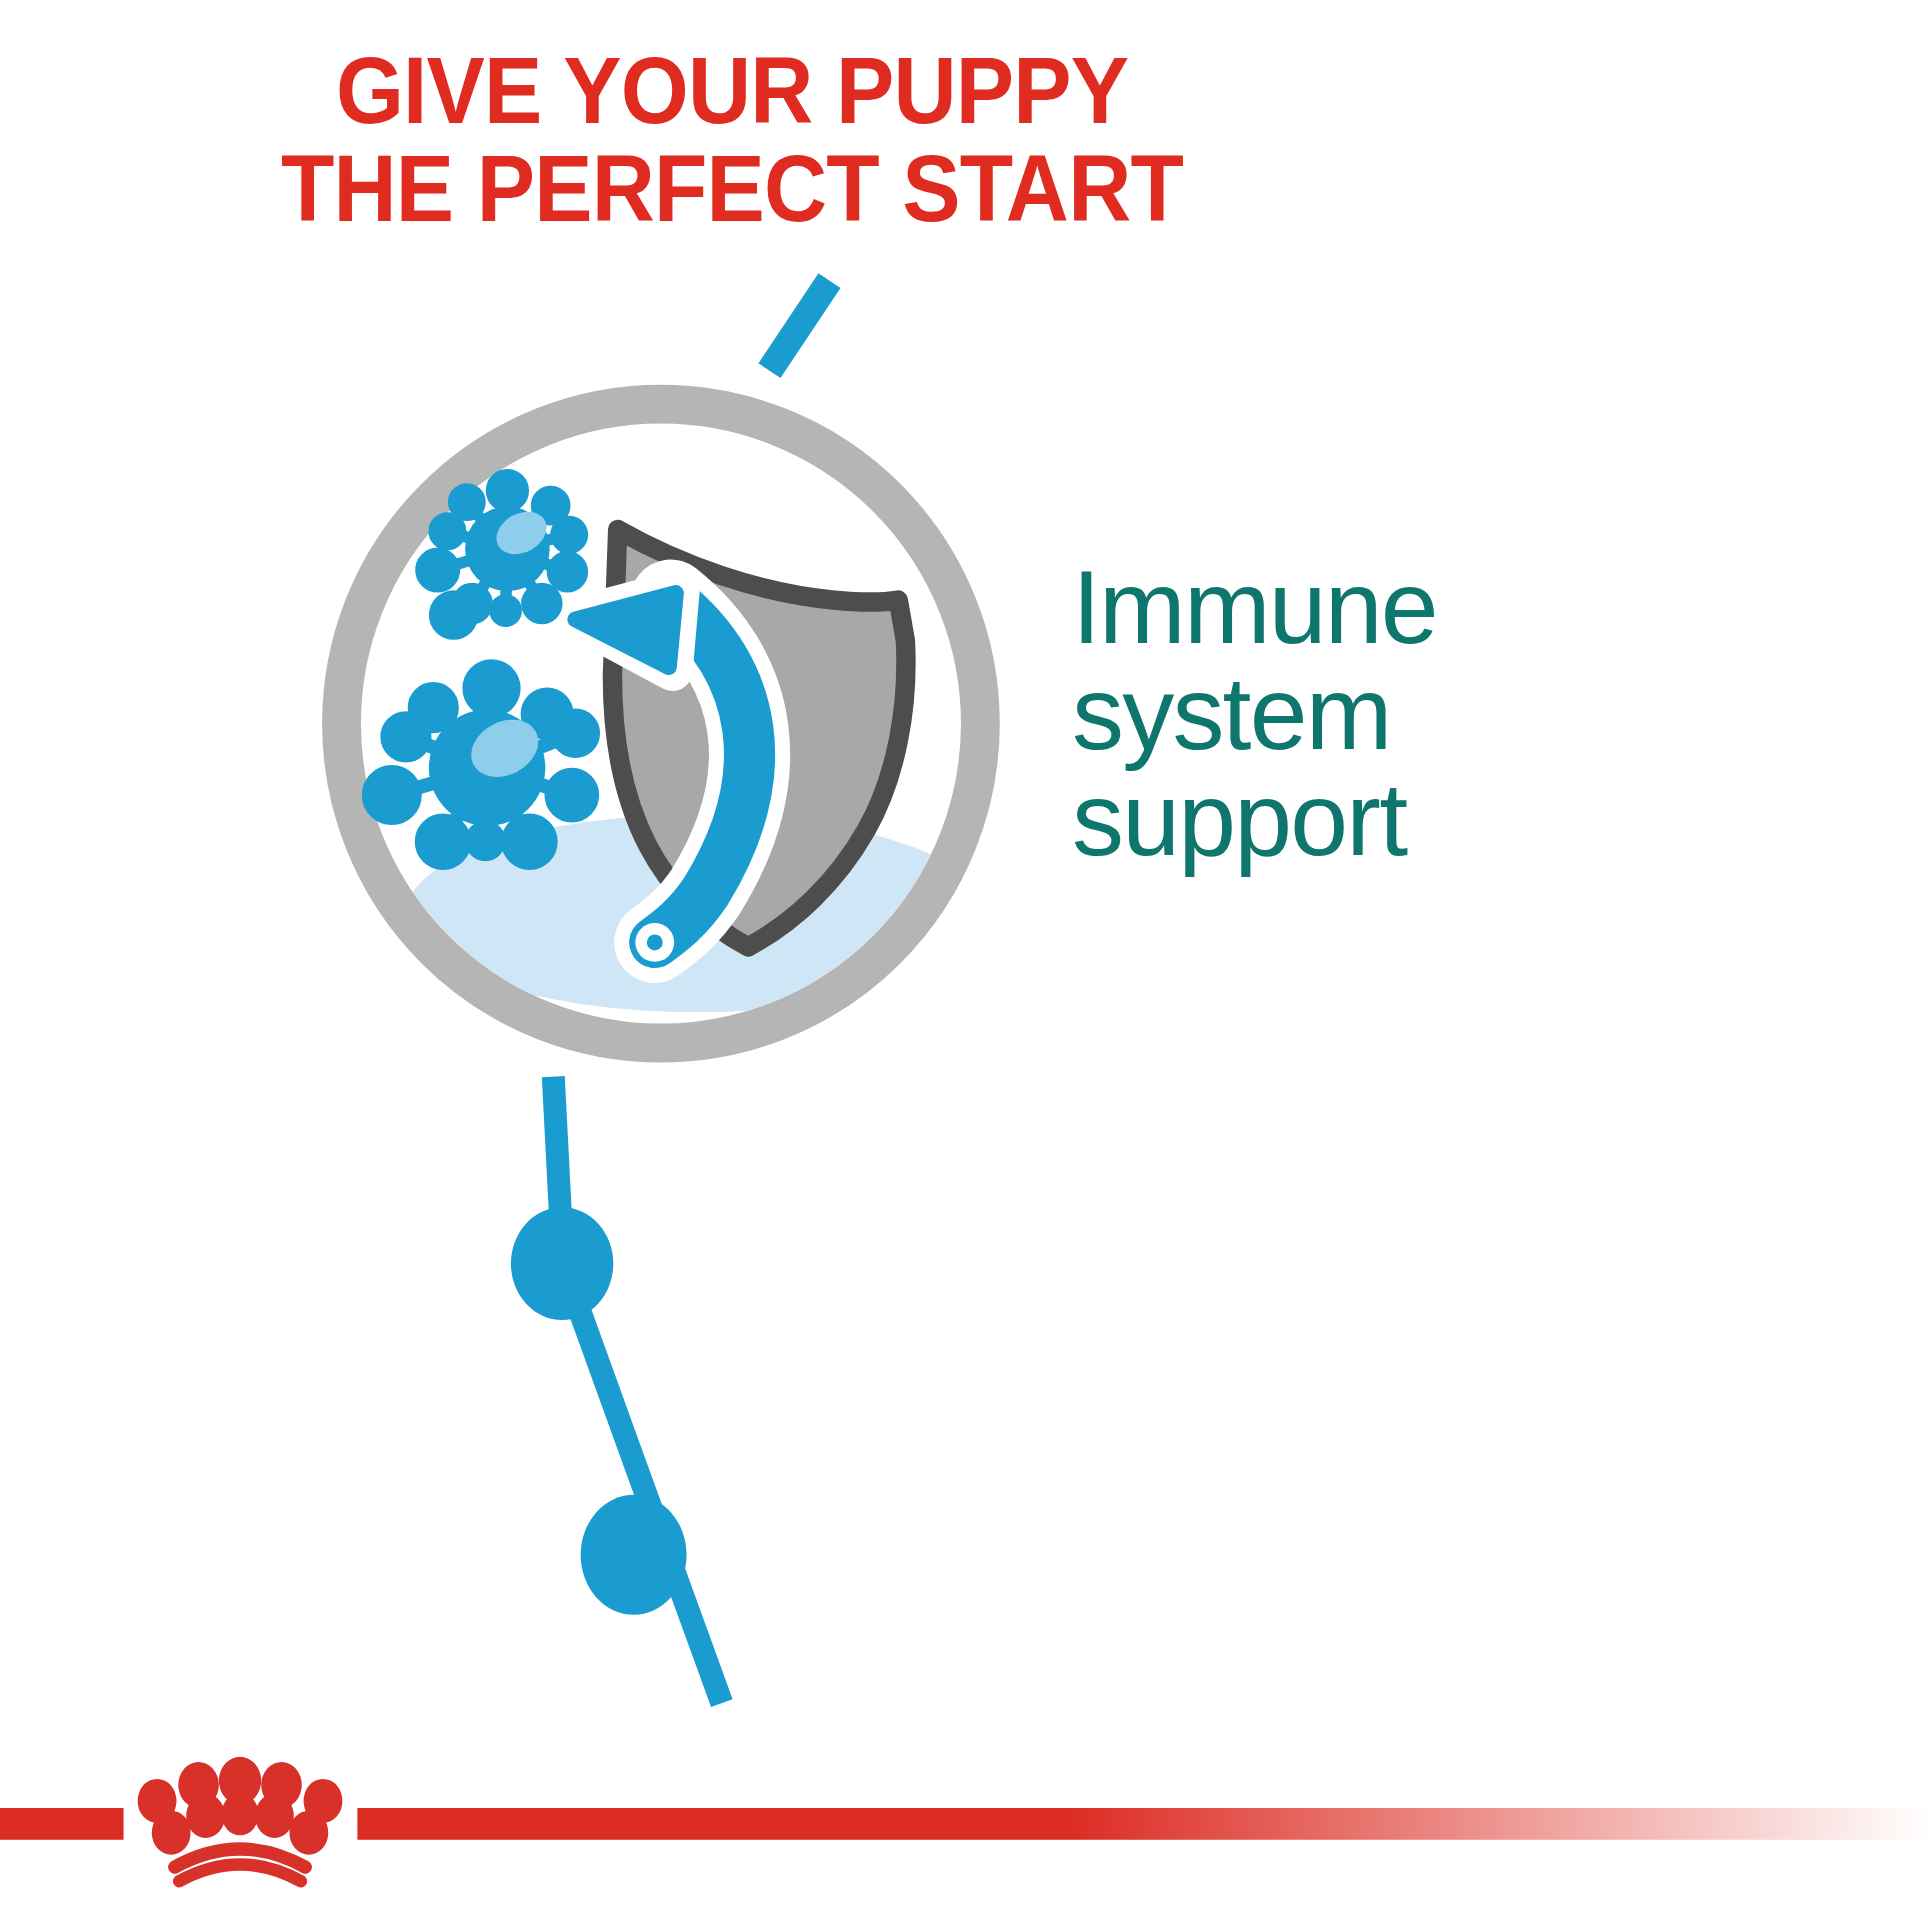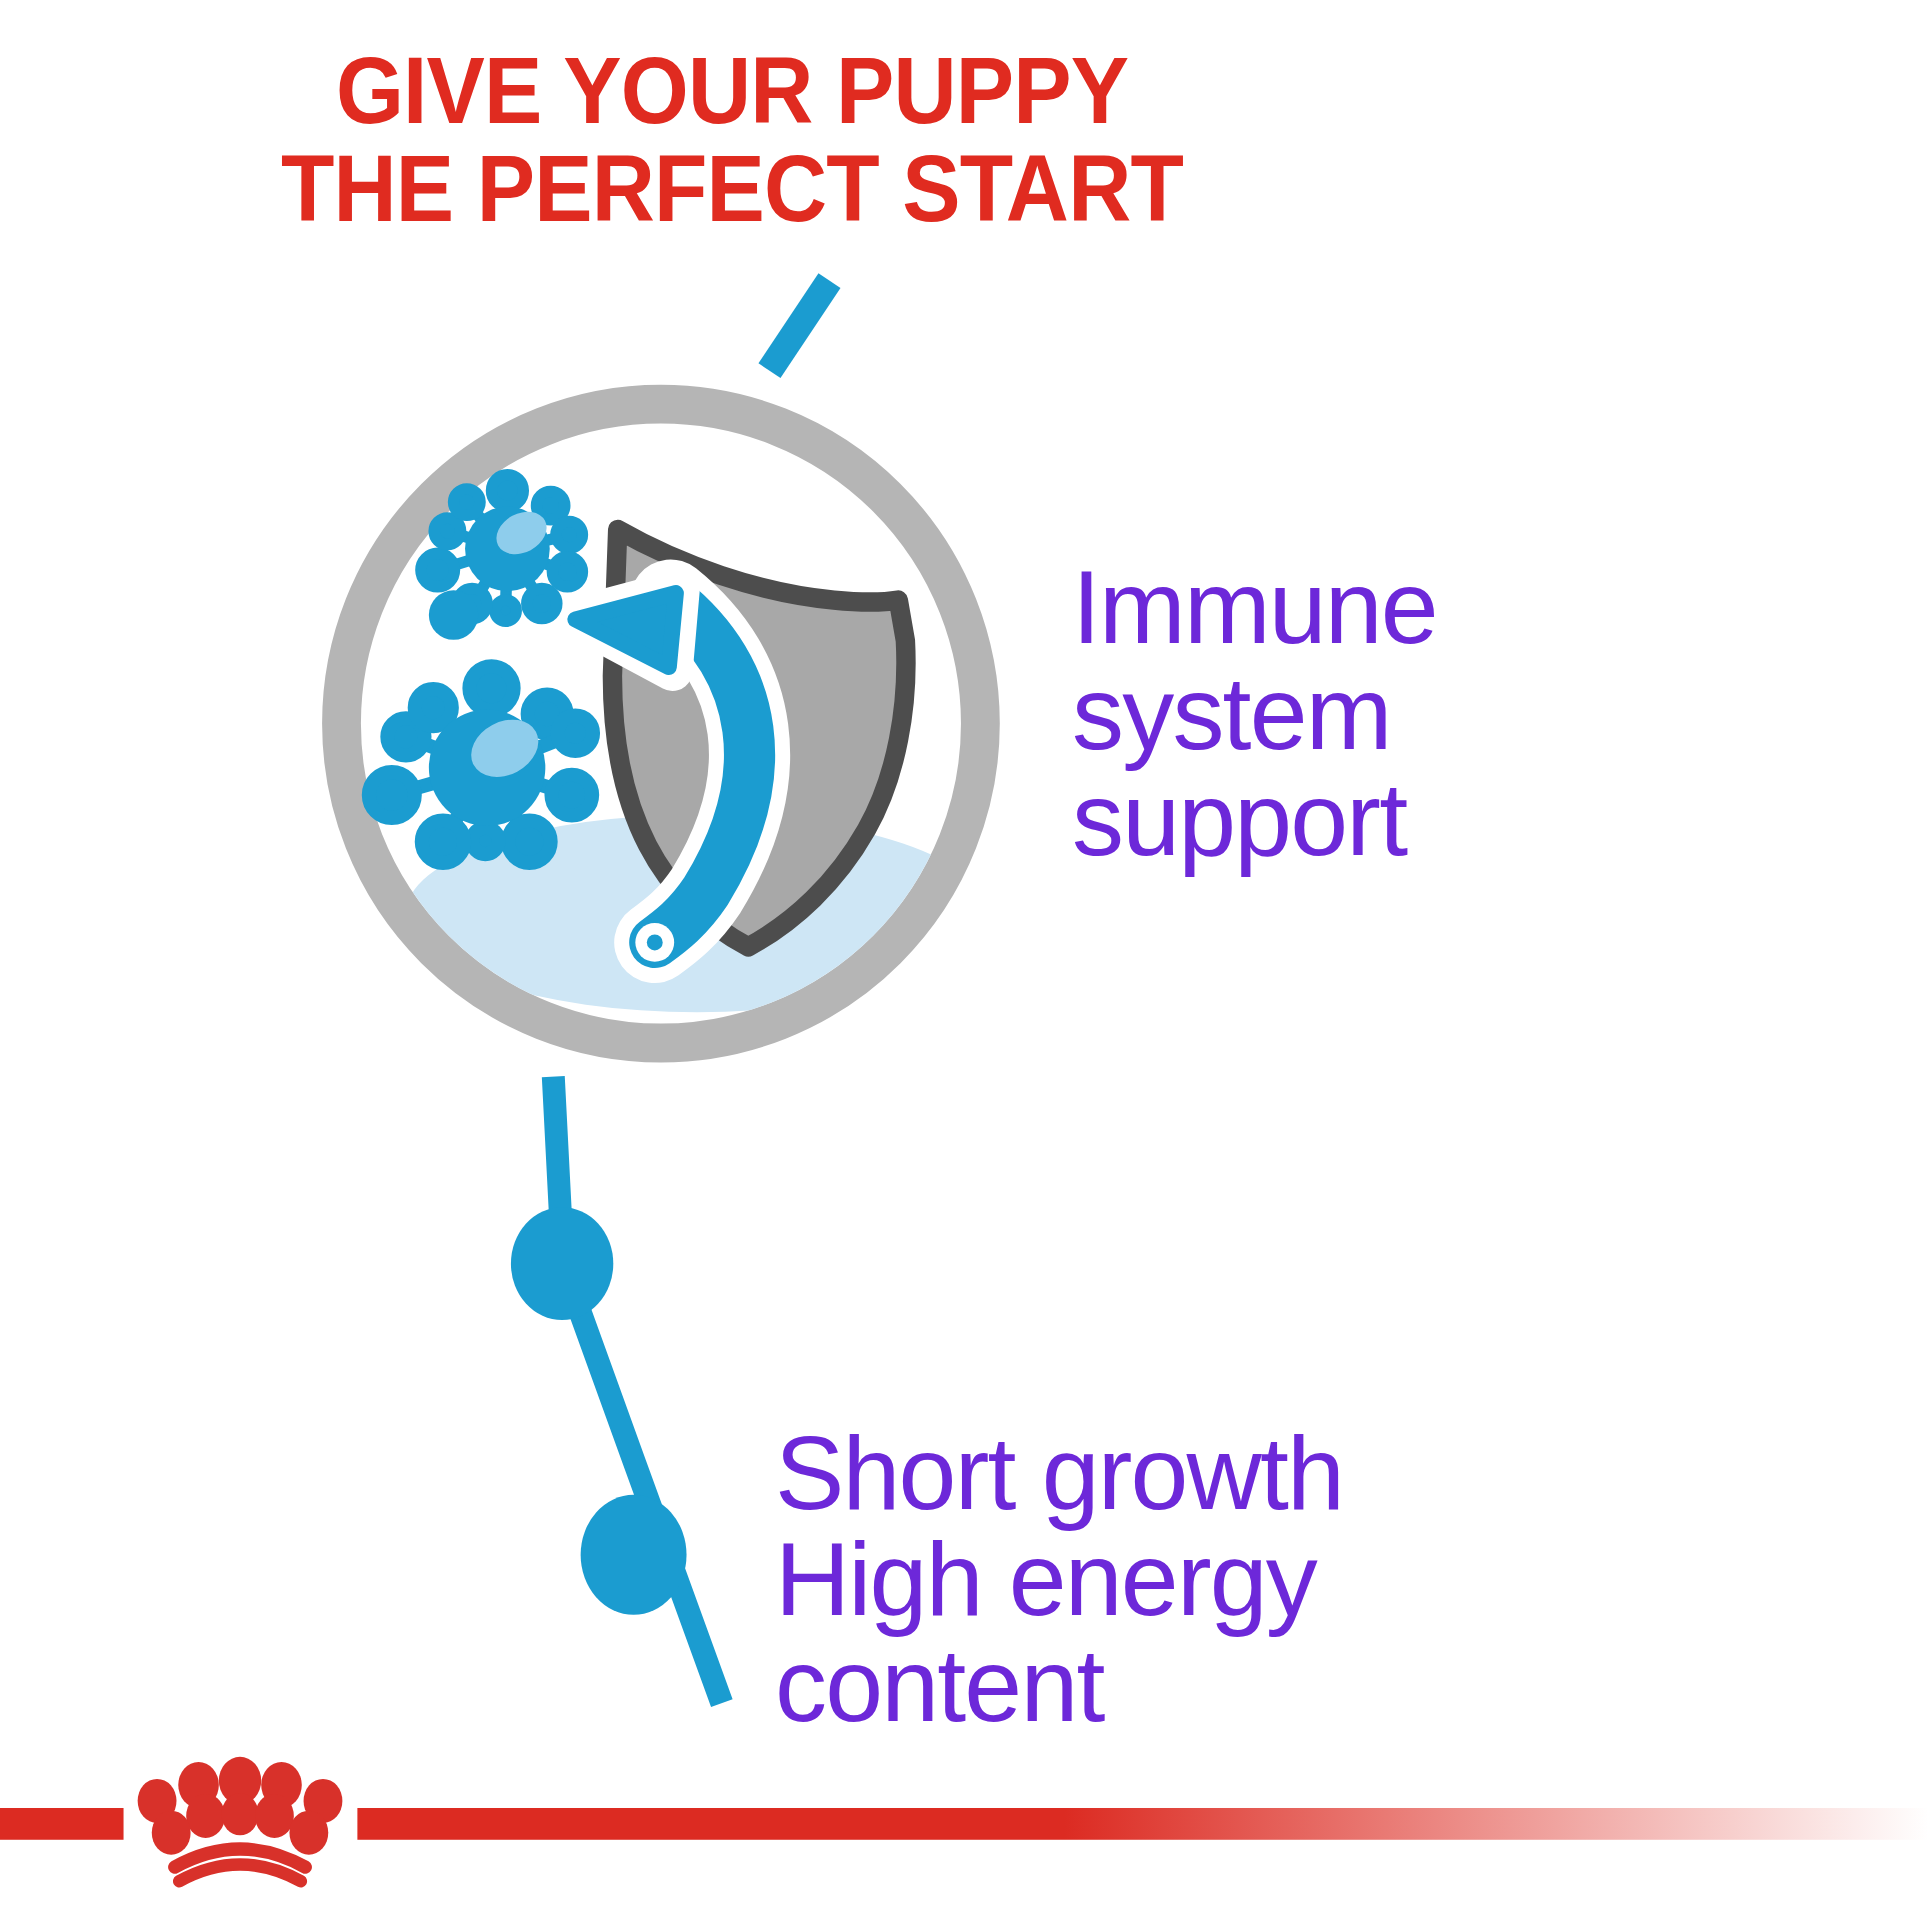"Immune" .benefit { color: #6d28d9 -> #0f766e }
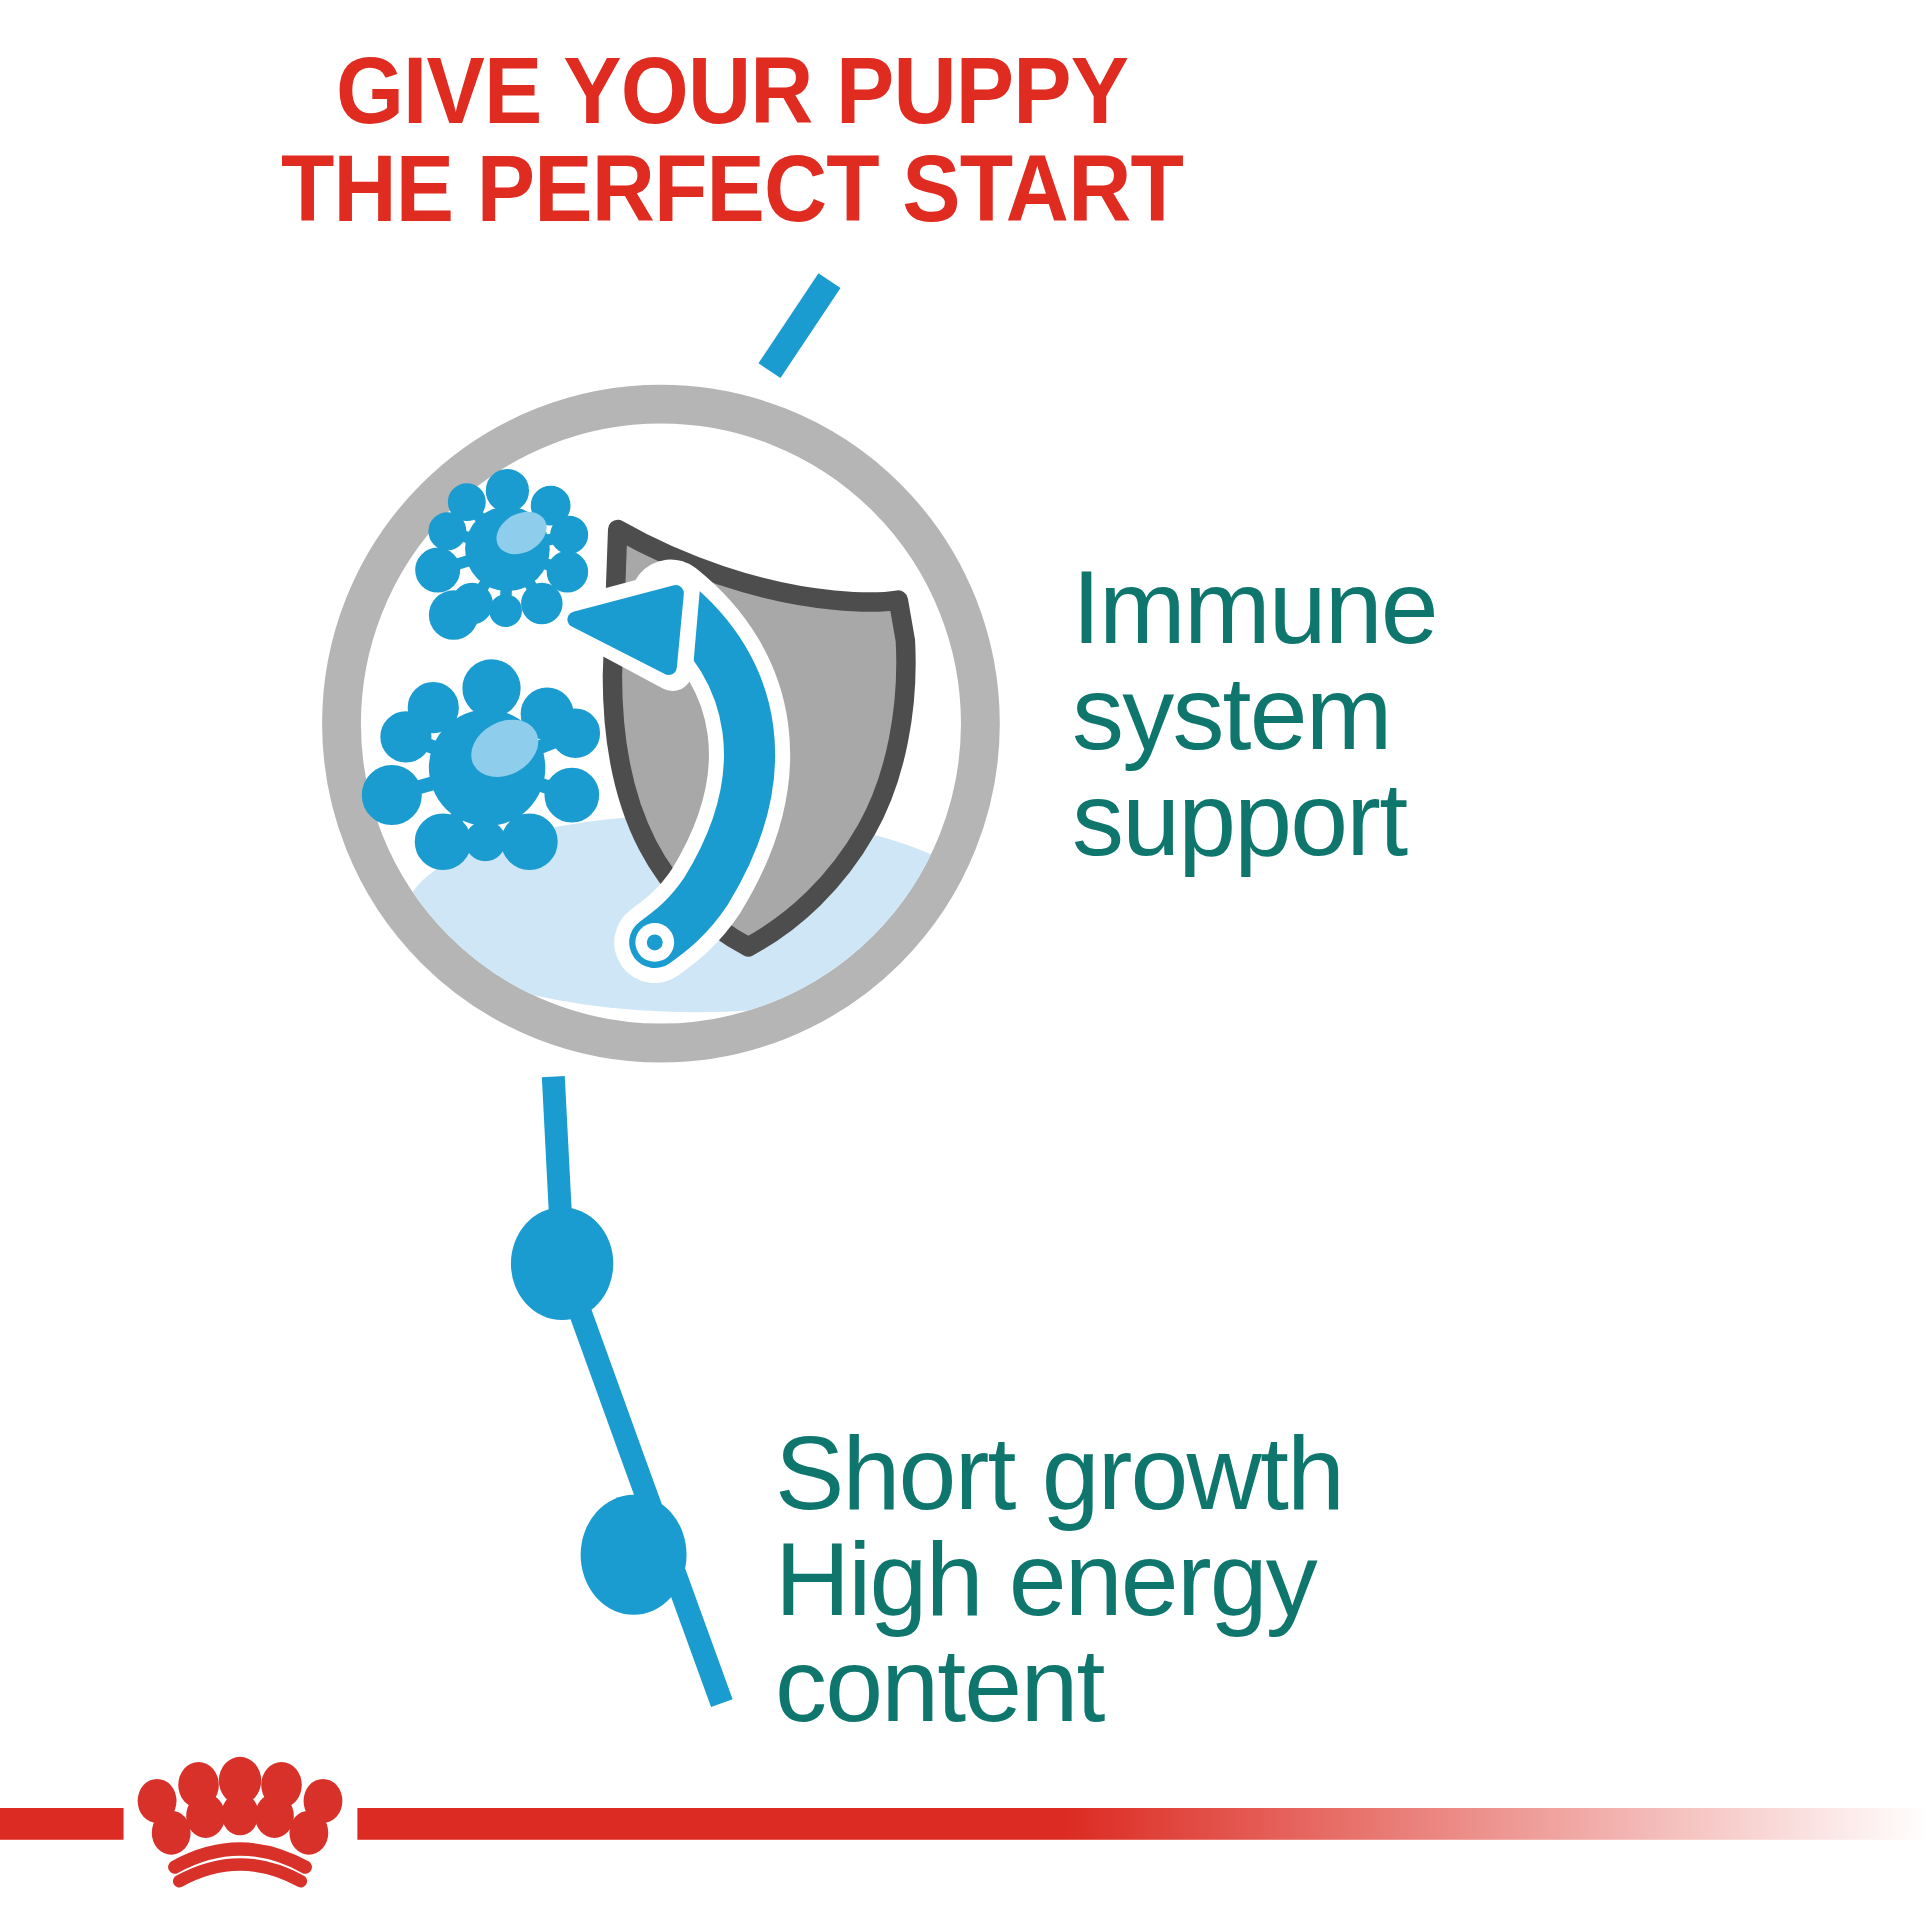"Short growth" div.benefit { html: <div>Short growth High energy content</div> -> none }
